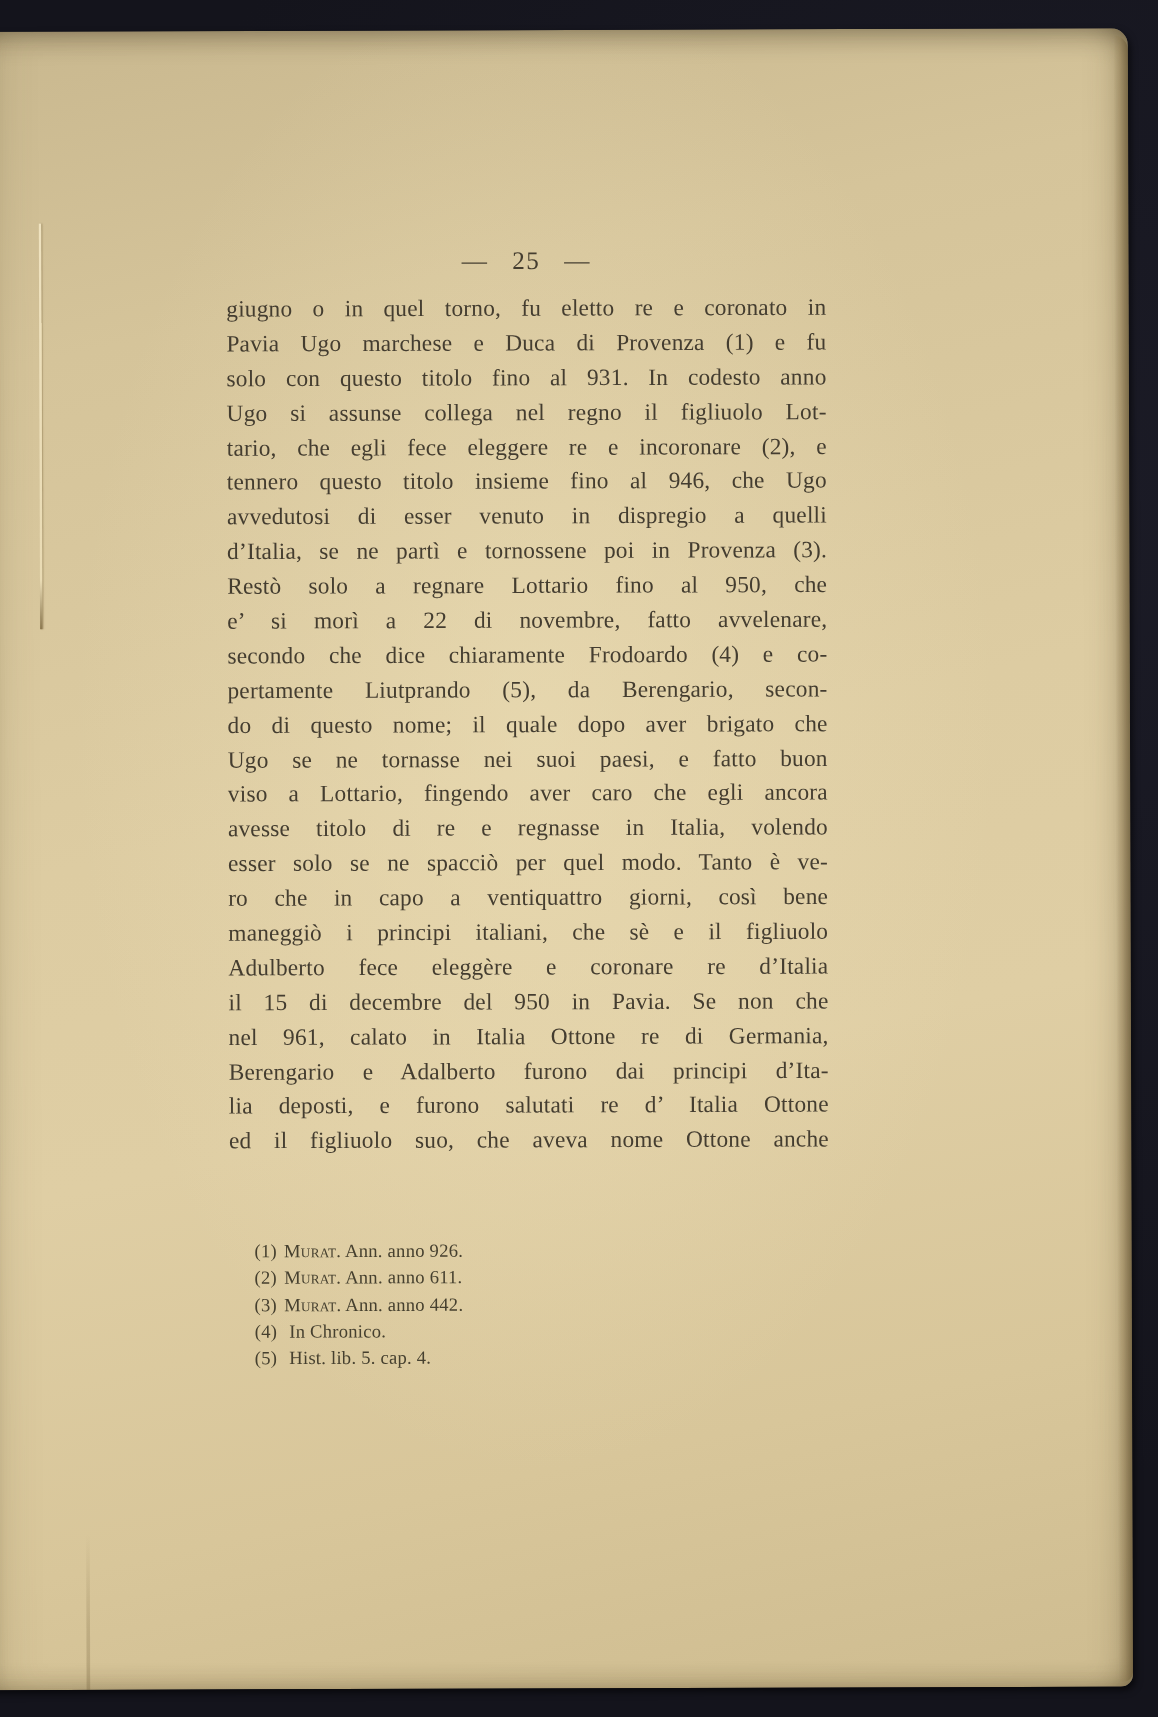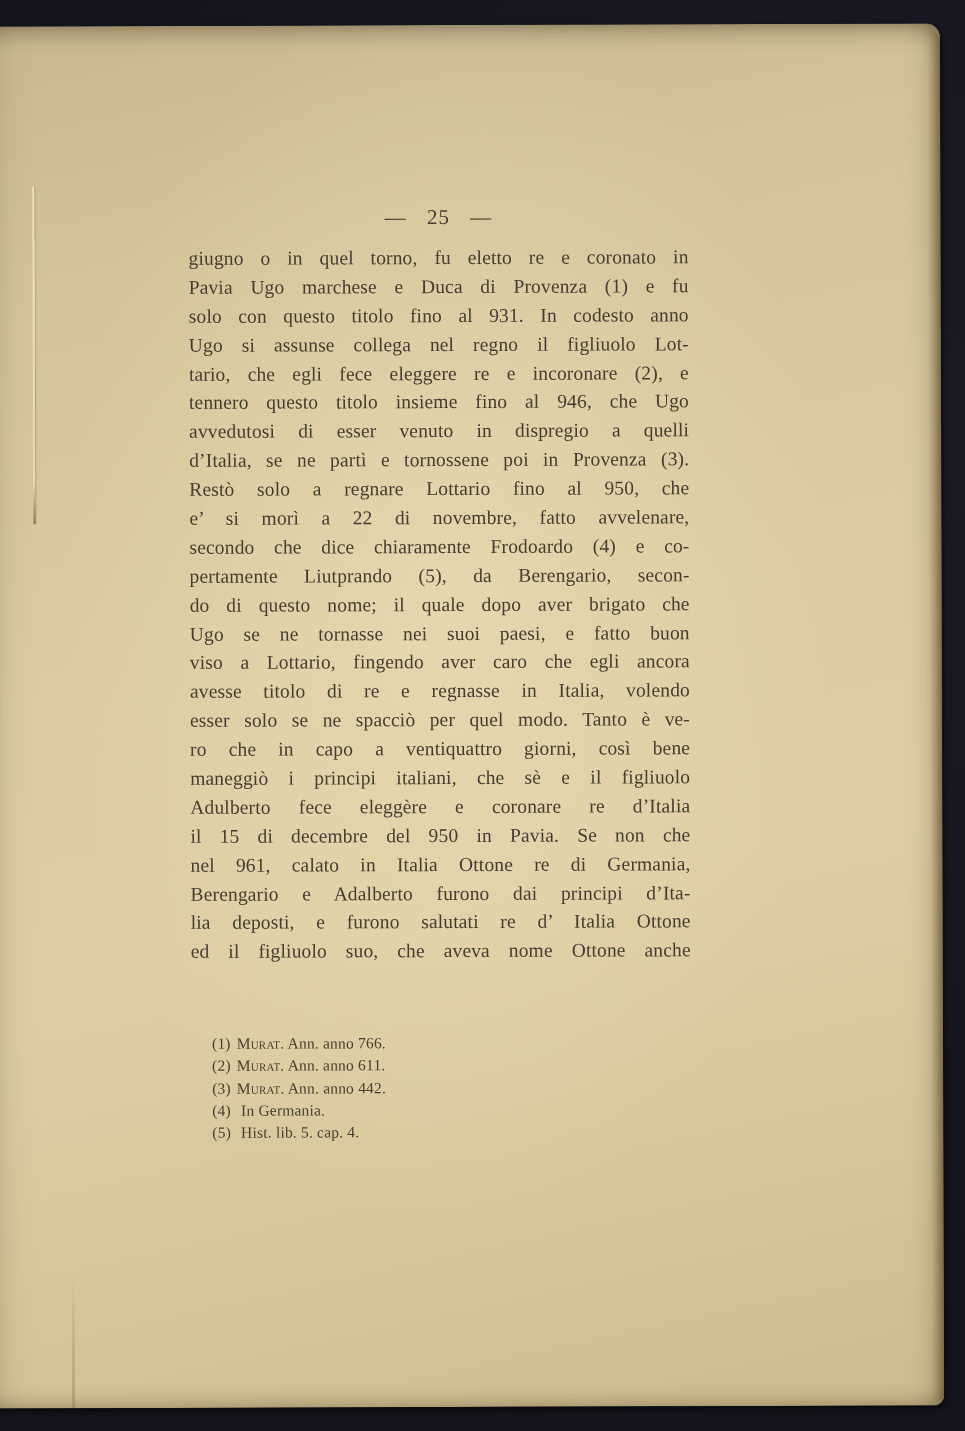"Ann. anno 766." span { text: 766 -> 926 }
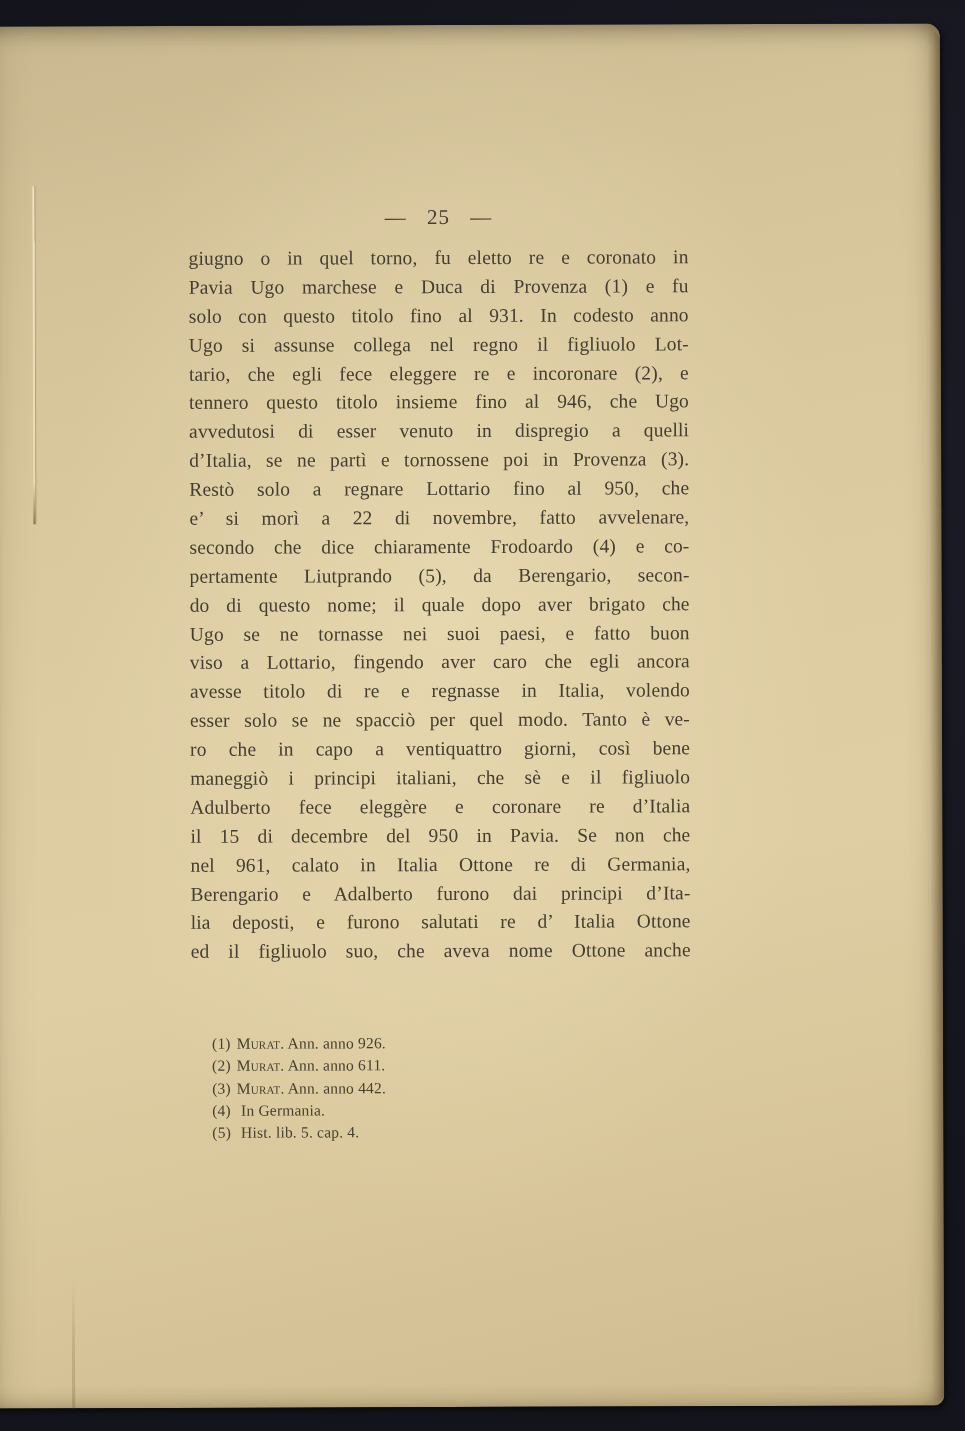"In Germania." span { text: Germania -> Chronico }
